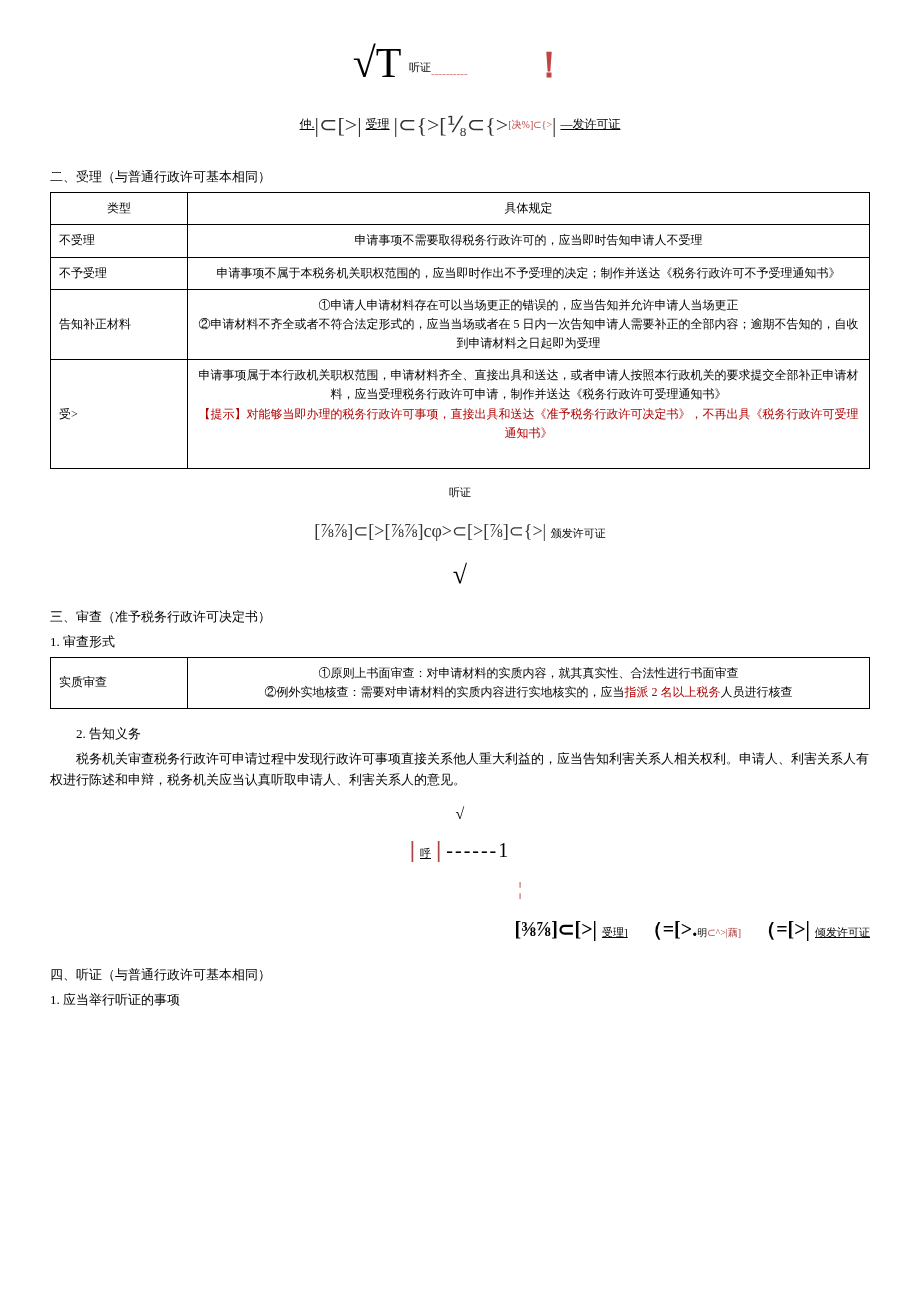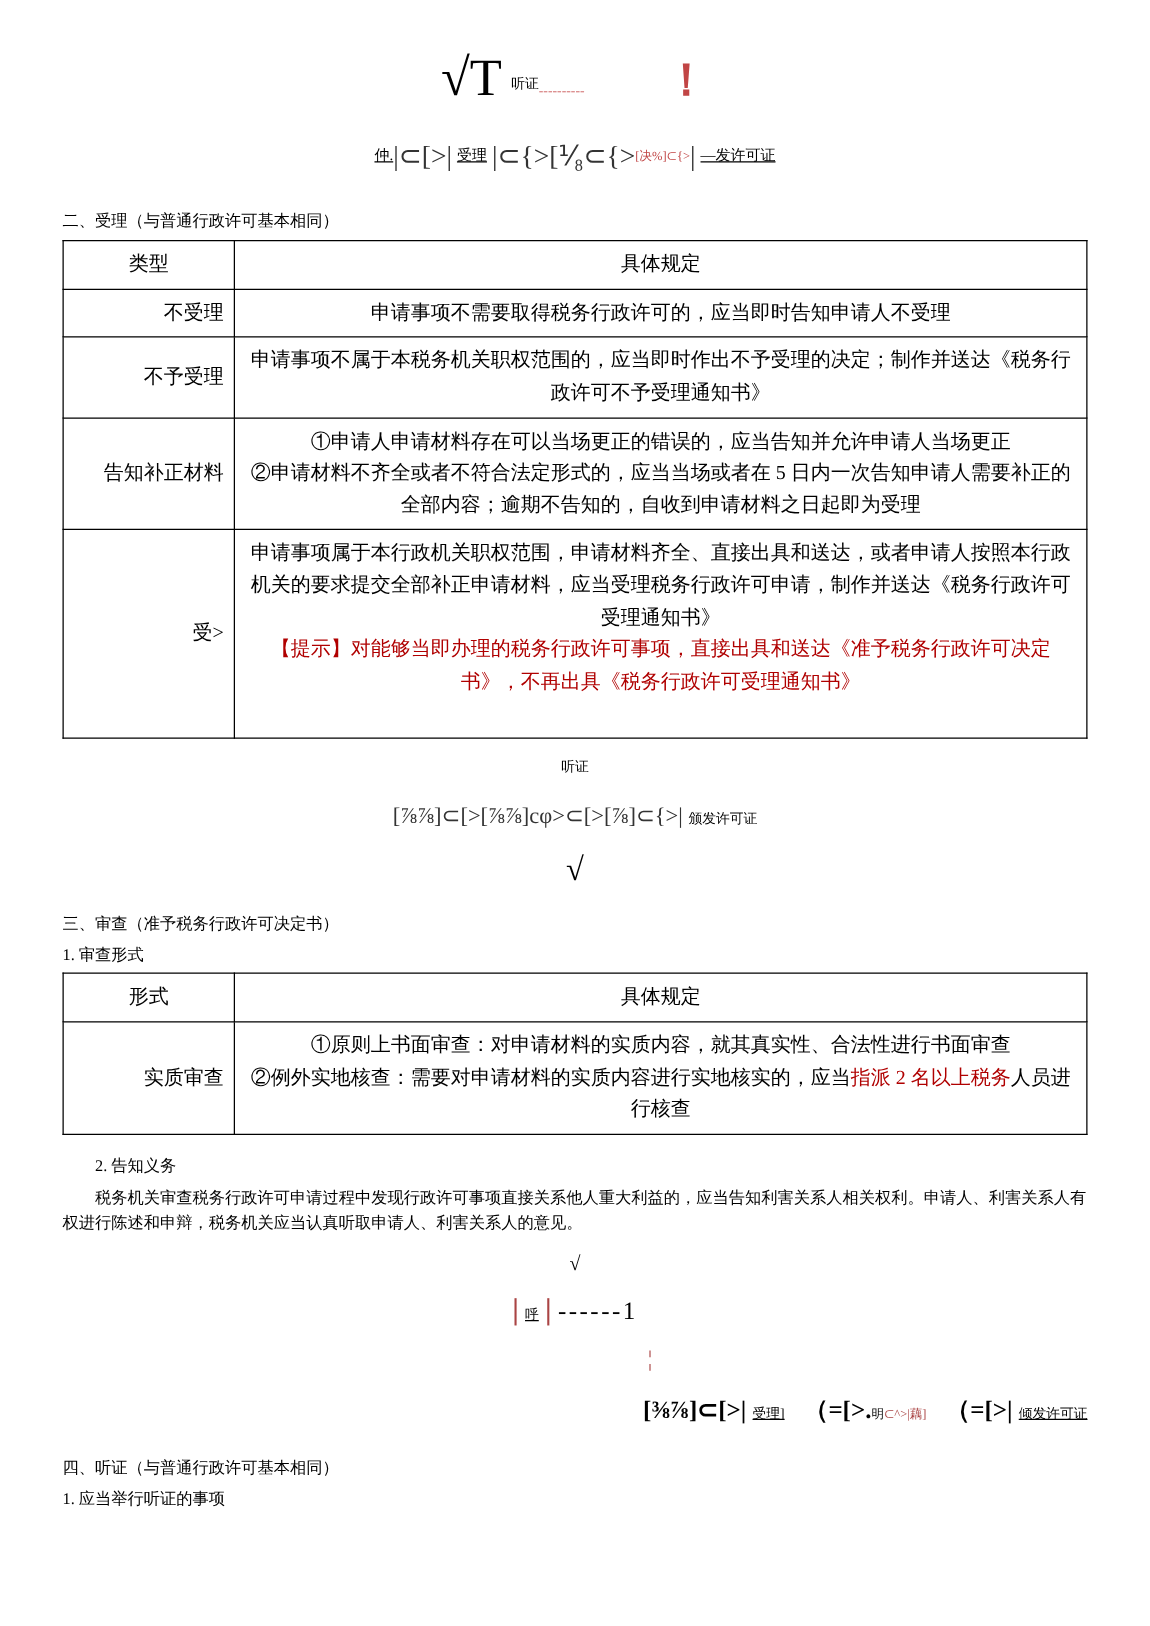"类型" table { font-size: 16px -> 12px }
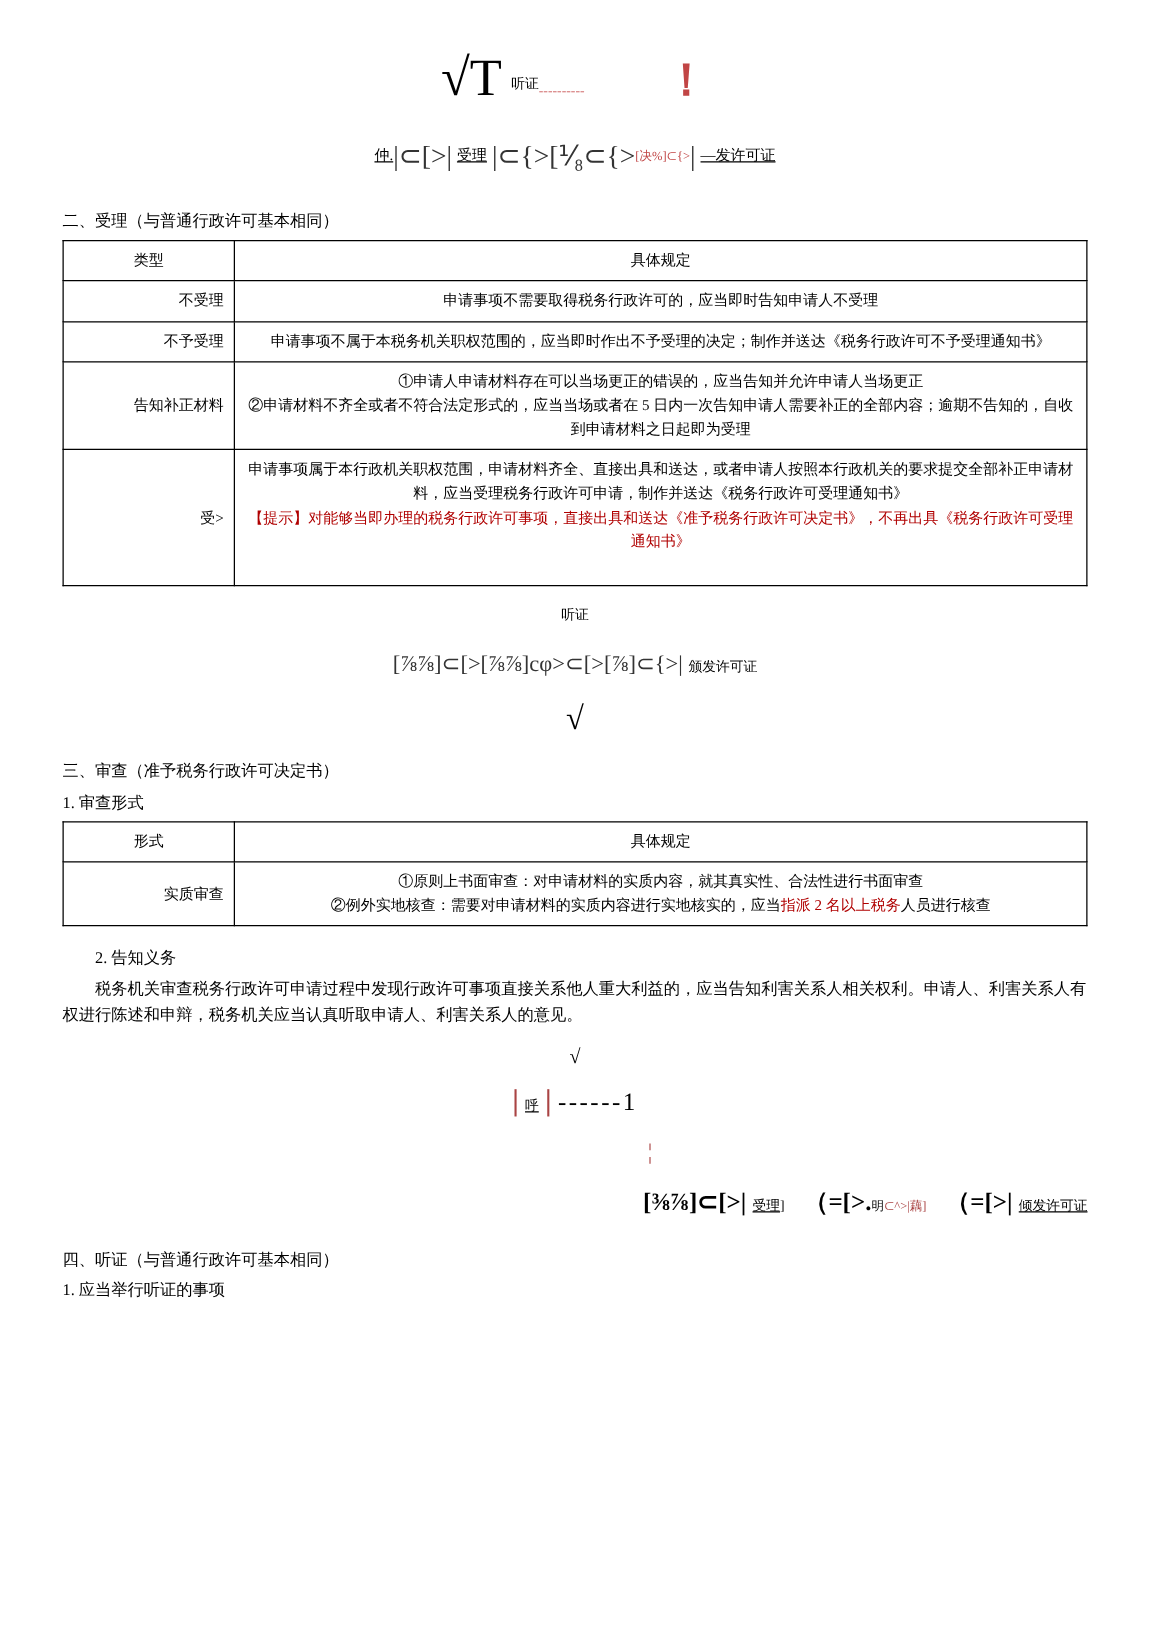"不受理" table .col-type { text-align: right -> left }
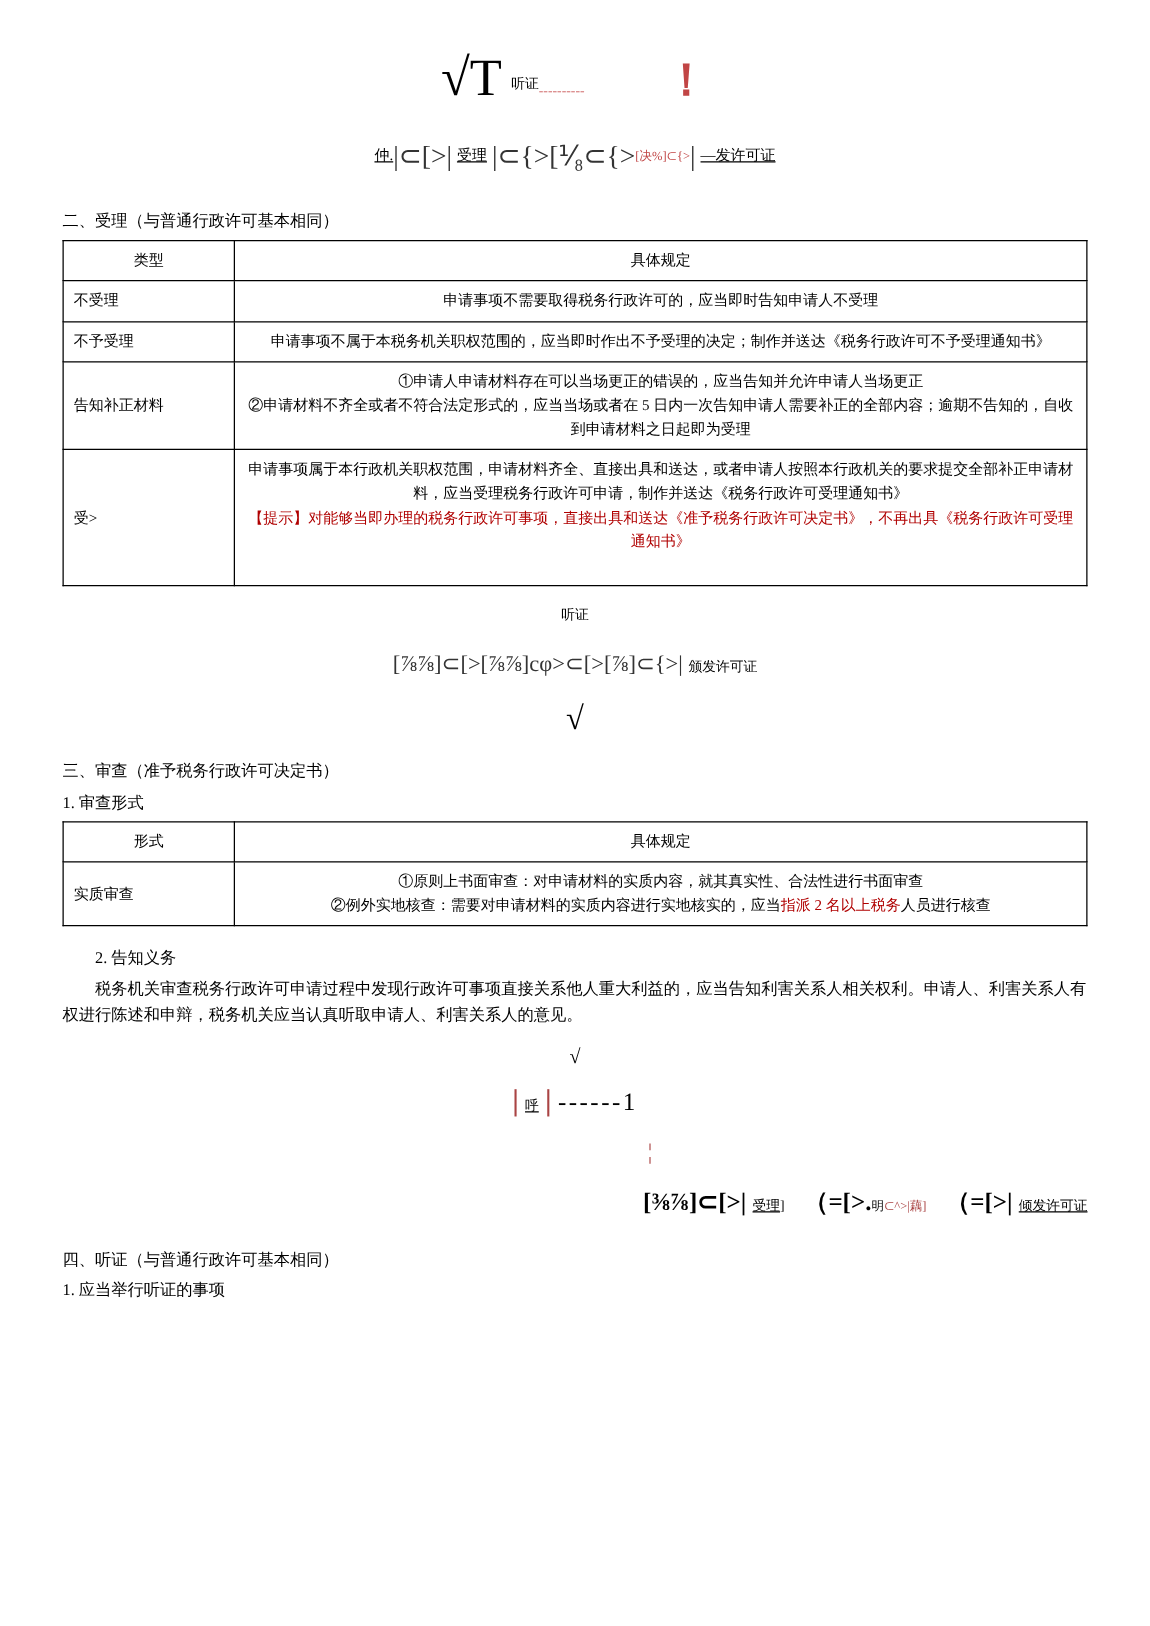"形式" tr { html: <tr> <td>形式</td> <td>具体规定</td> </tr> -> none }
